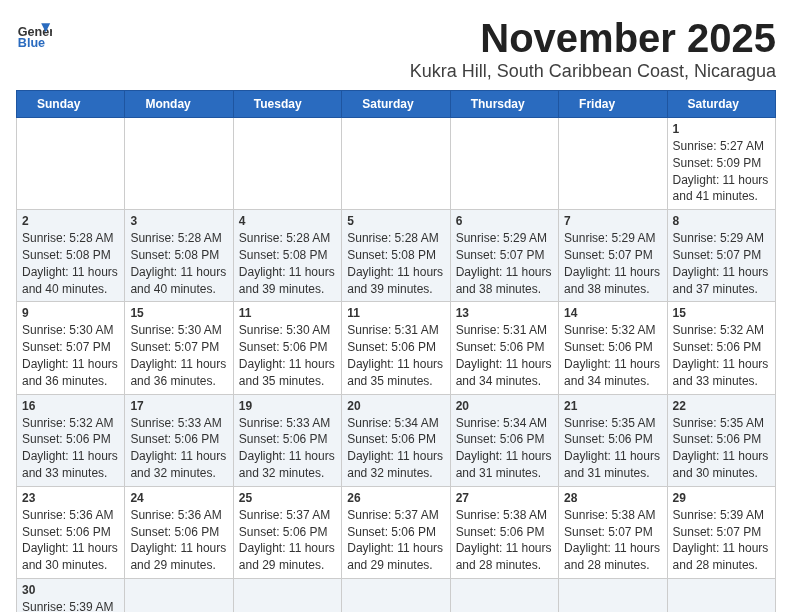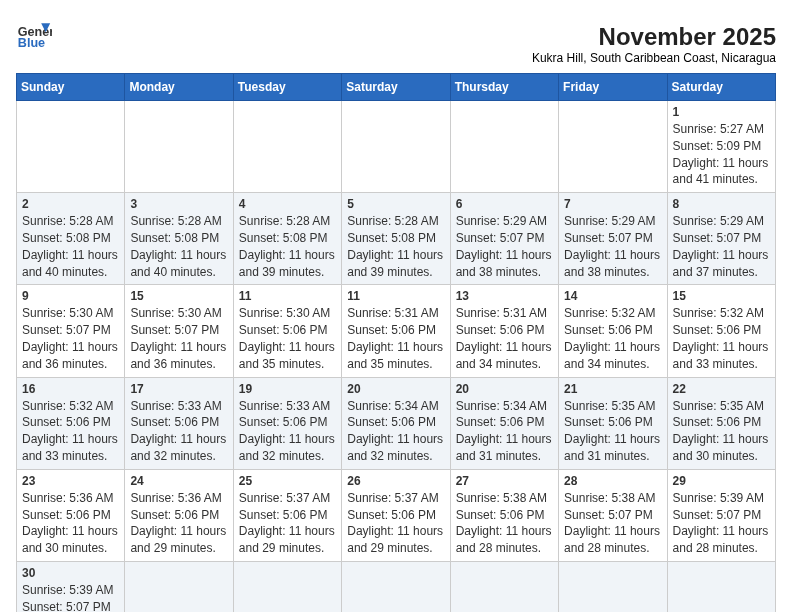"November 2025" .month-year { font-size: 24px -> 40px; margin-top: 7px -> none }
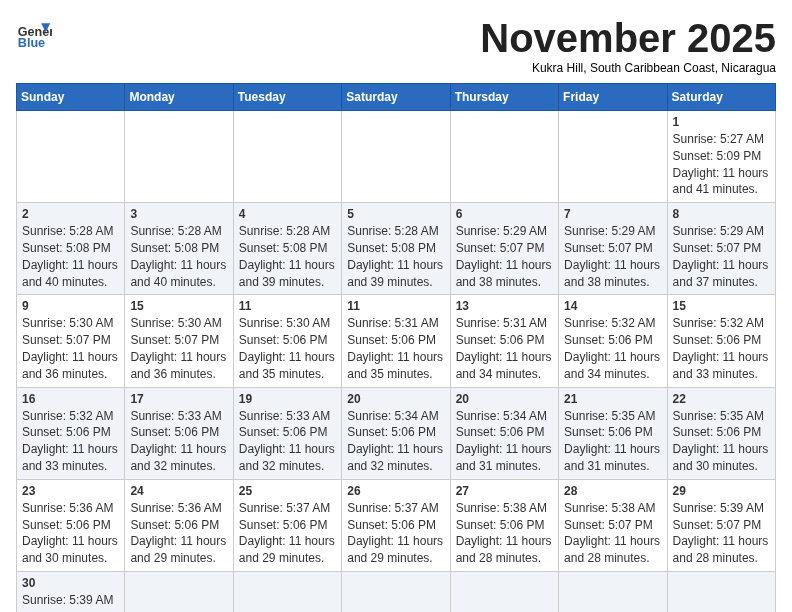"Kukra Hill, South Caribbean Coast," .location { color: #000000 -> #404040; font-size: 12px -> 18px }
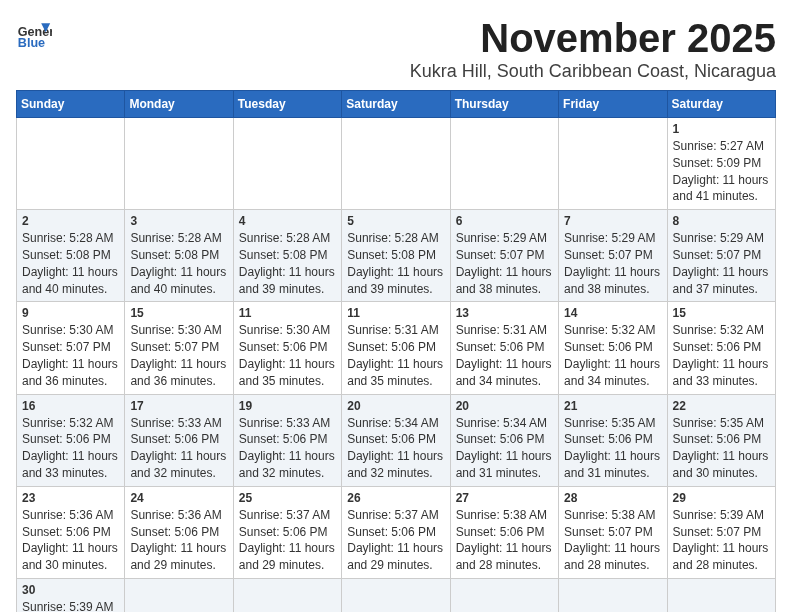"Sunday" .calendar th { padding: 6px 4px -> 6px 20px }
